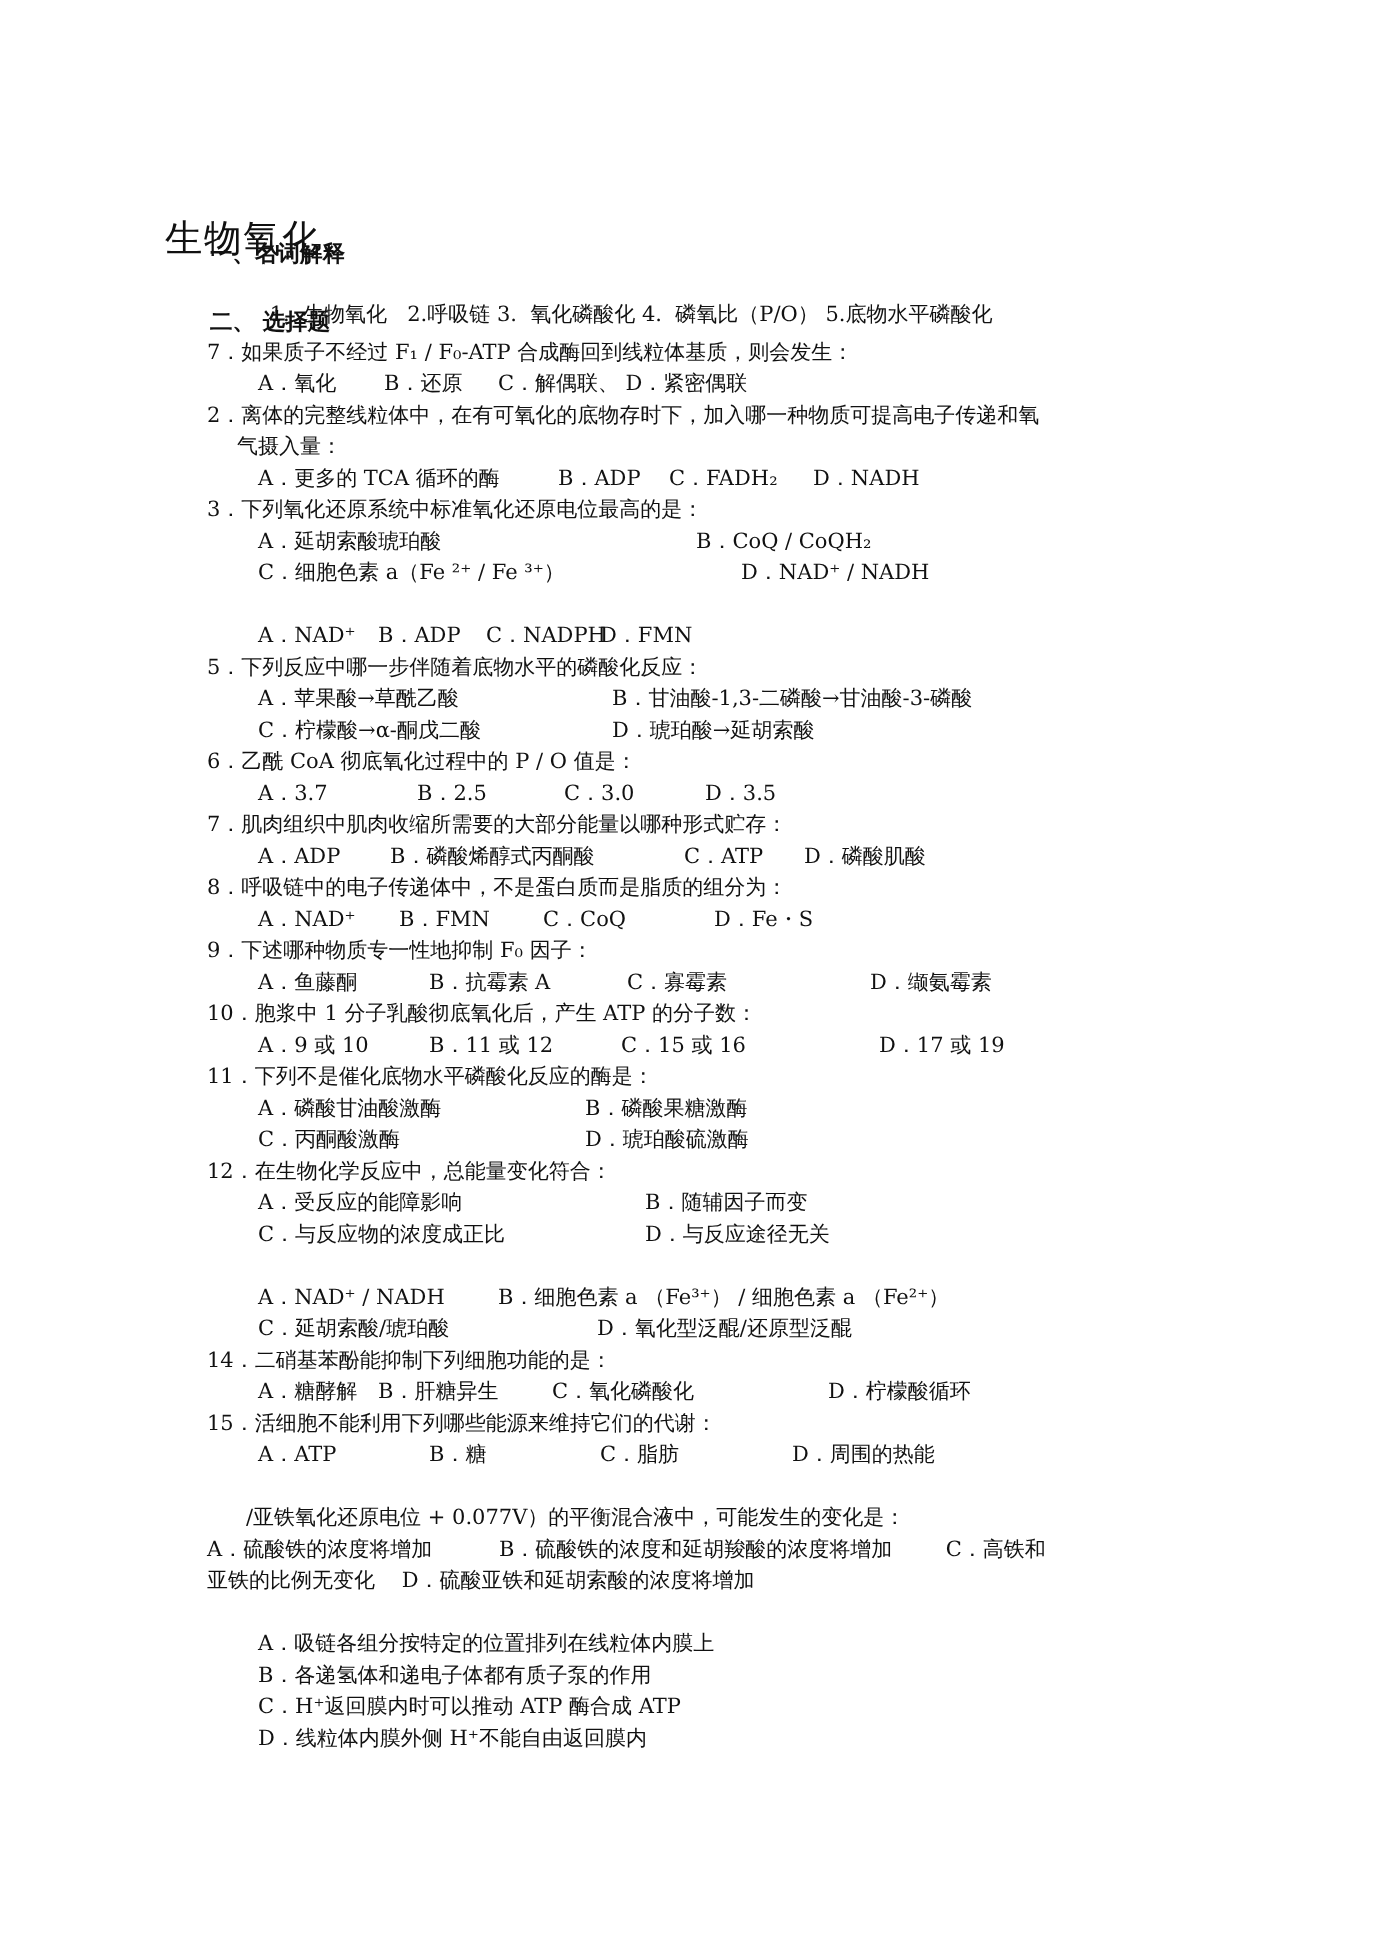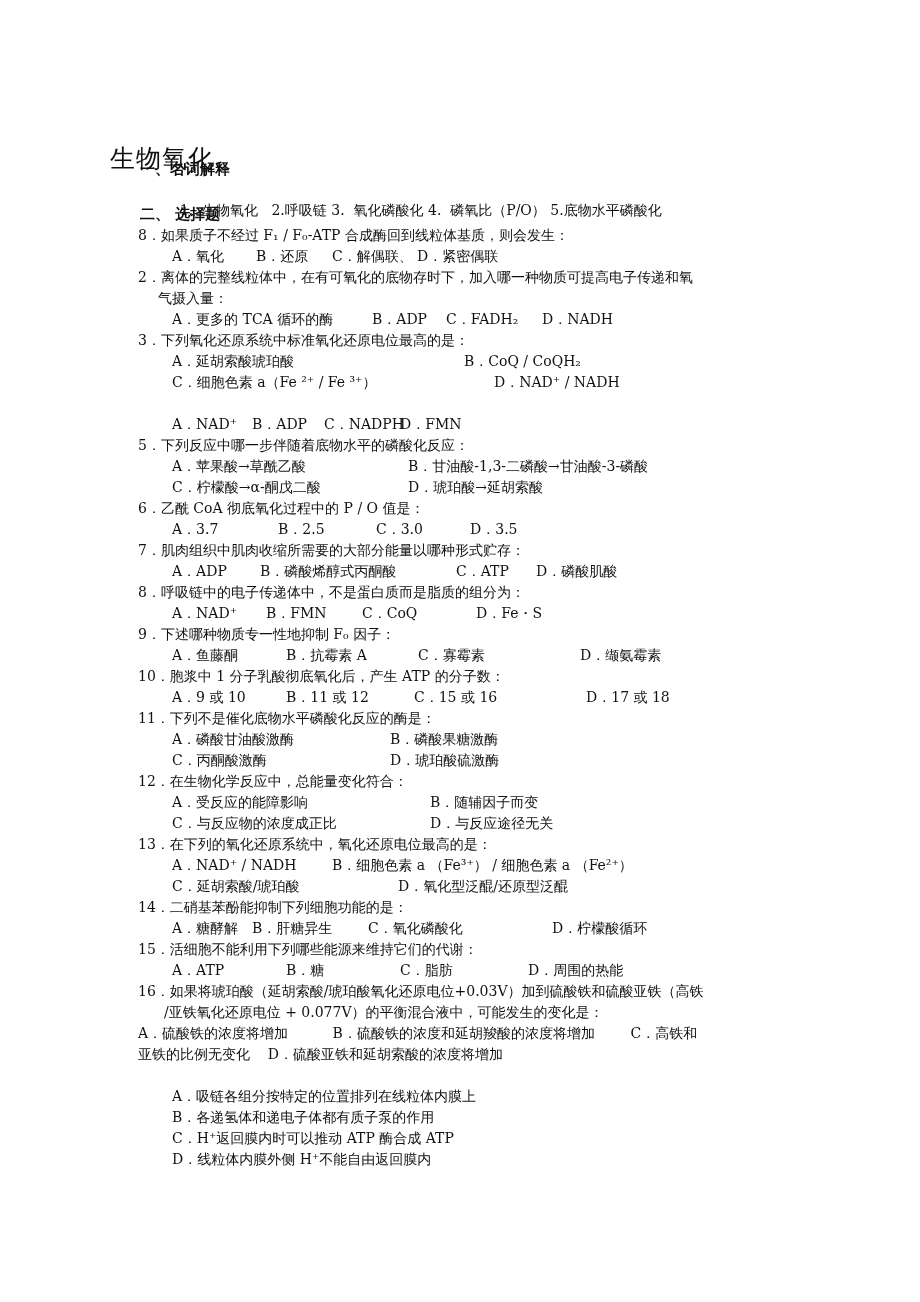"8．如果质子不经过 F₁ / F₀-ATP 合成酶回到线粒体基质，则会发生：" div.line { text: 8 -> 7 }
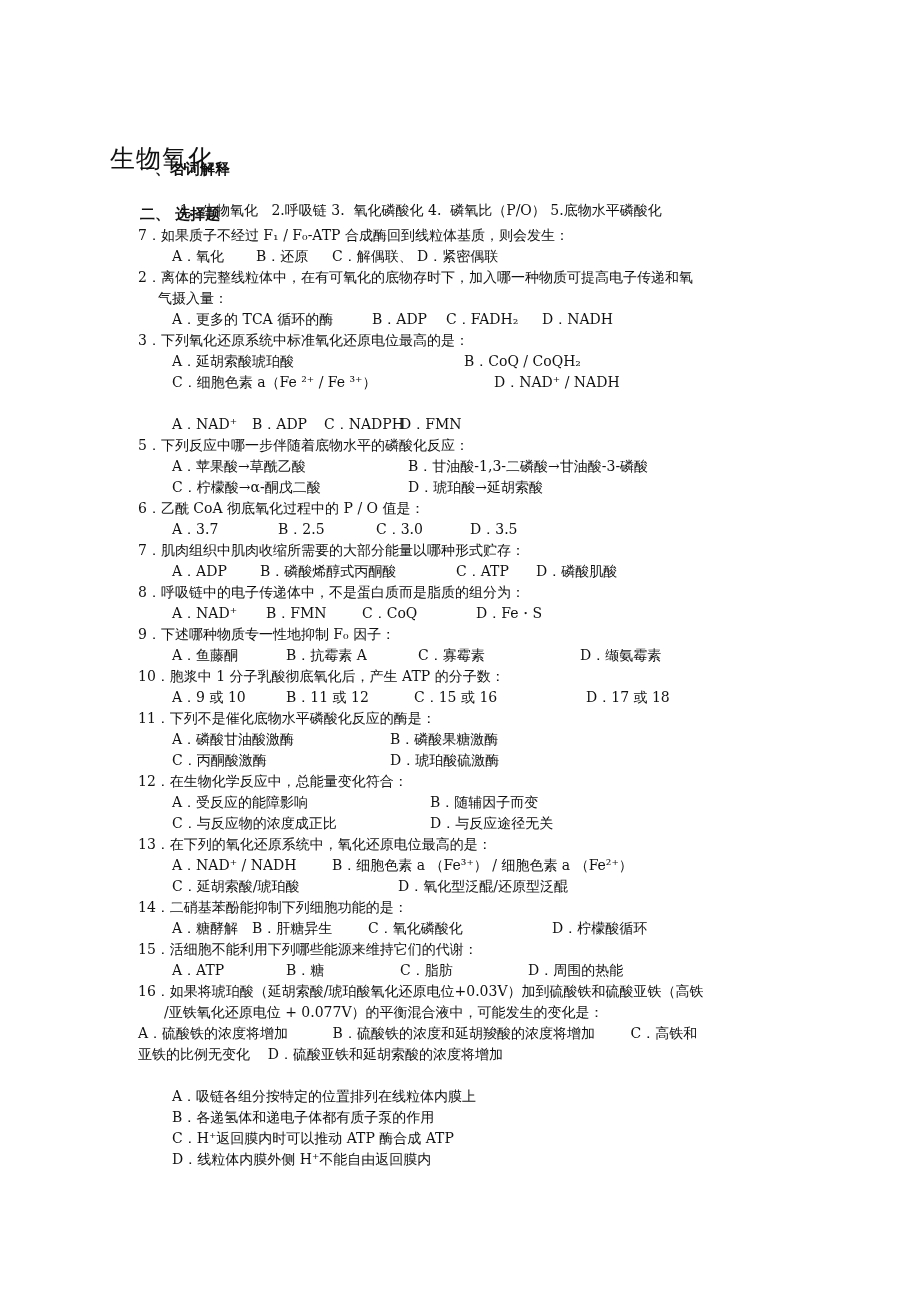"D．17 或 18" span.opt { text: 18 -> 19 }
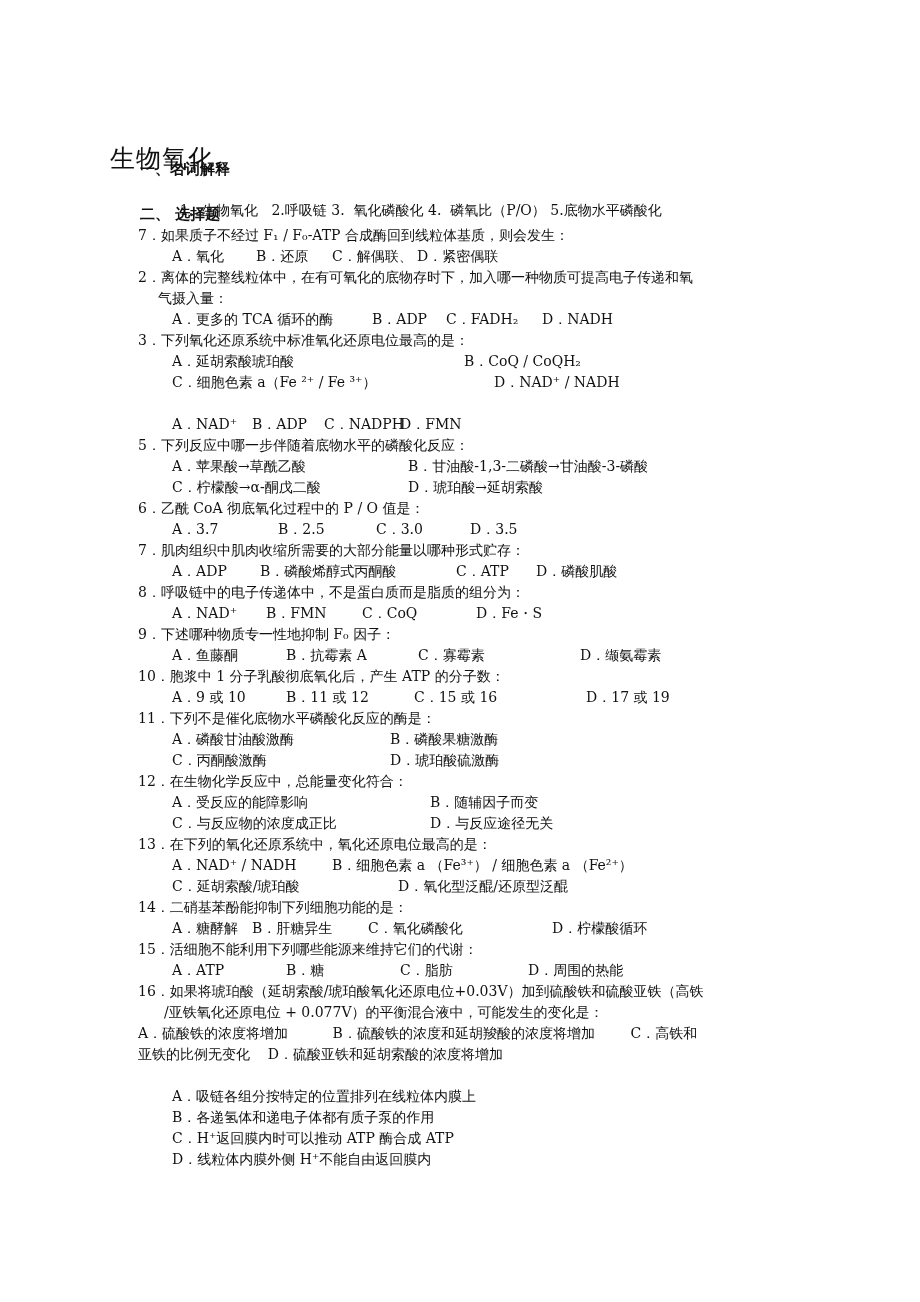"13．在下列的氧化还原系统中，氧化还原电位最高的是：" div.line { html: <div>13．在下列的氧化还原系统中，氧化还原电位最高的是：</div> -> none }
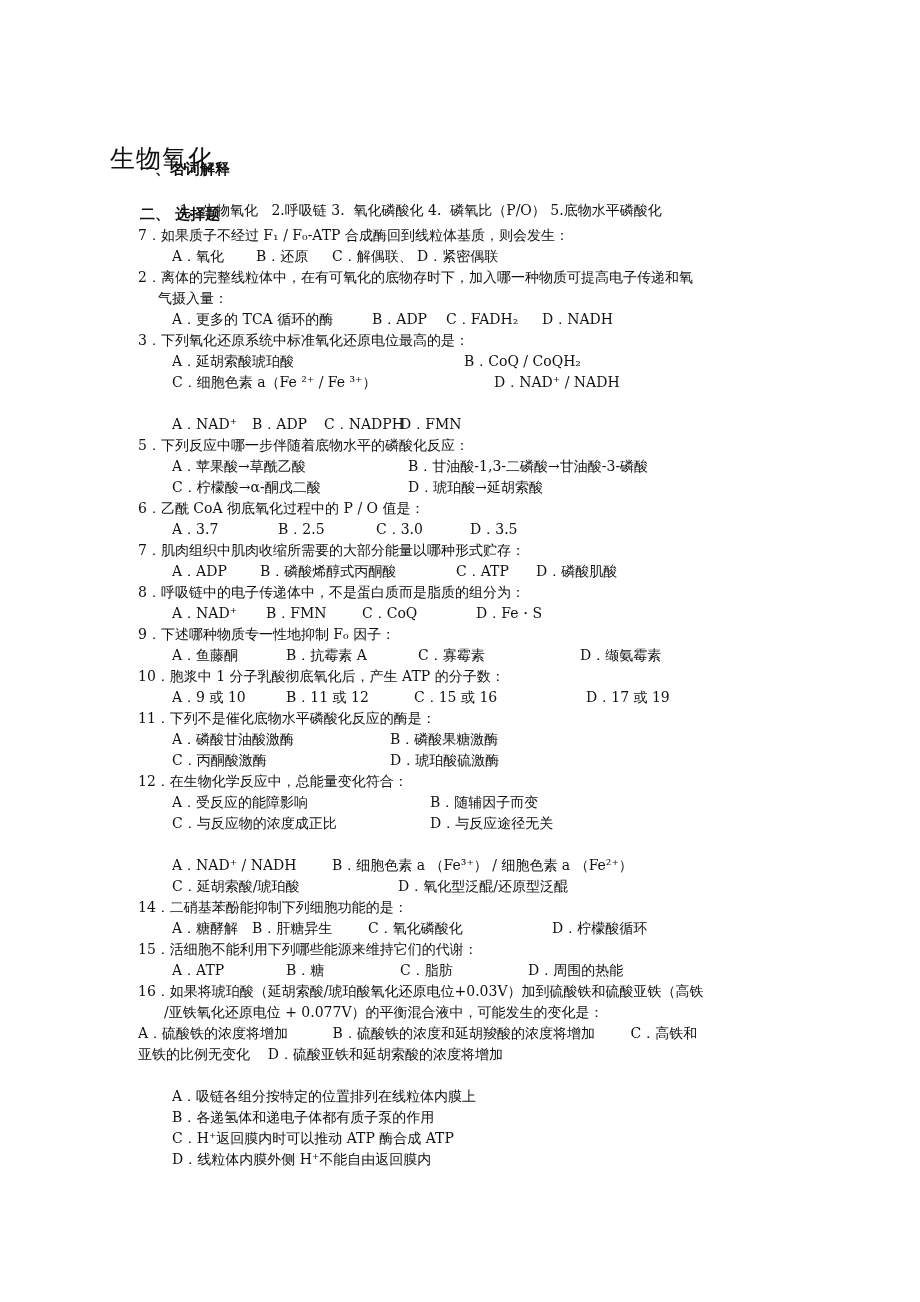"16．如果将琥珀酸（延胡索酸/琥珀酸氧化还原电位+0.03V）加到硫酸铁和硫酸亚" div.line { html: <div>16．如果将琥珀酸（延胡索酸/琥珀酸氧化还原电位+0.03V）加到硫酸铁和硫酸亚铁（高铁</div> -> none }
